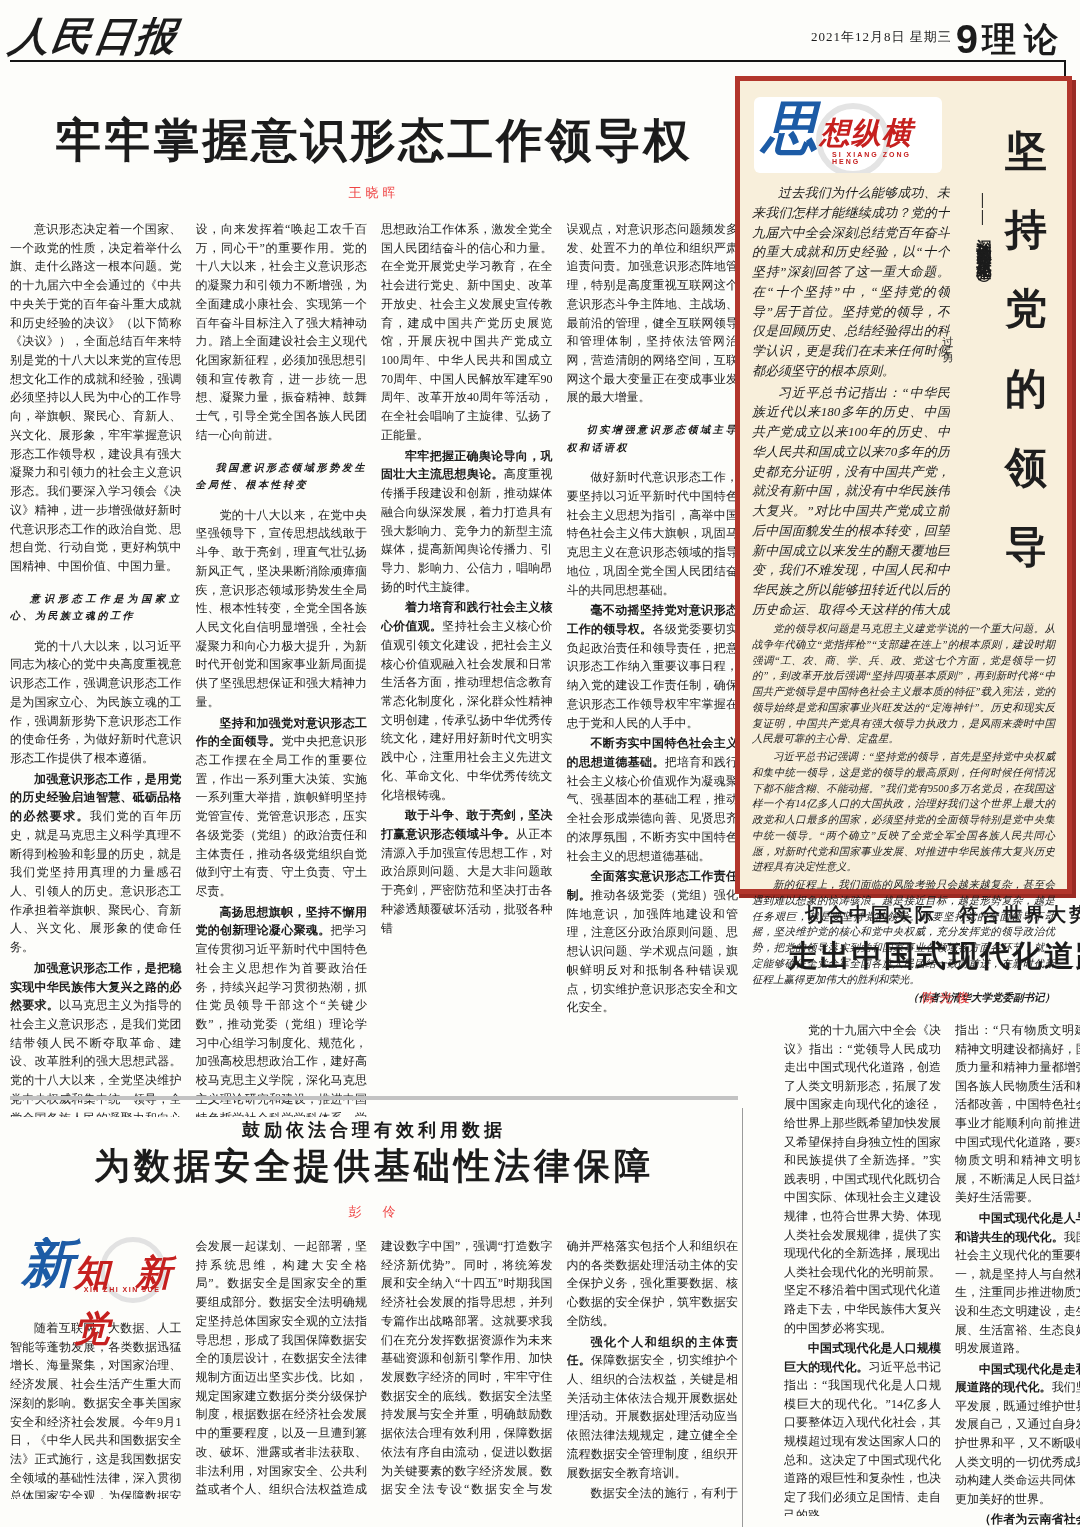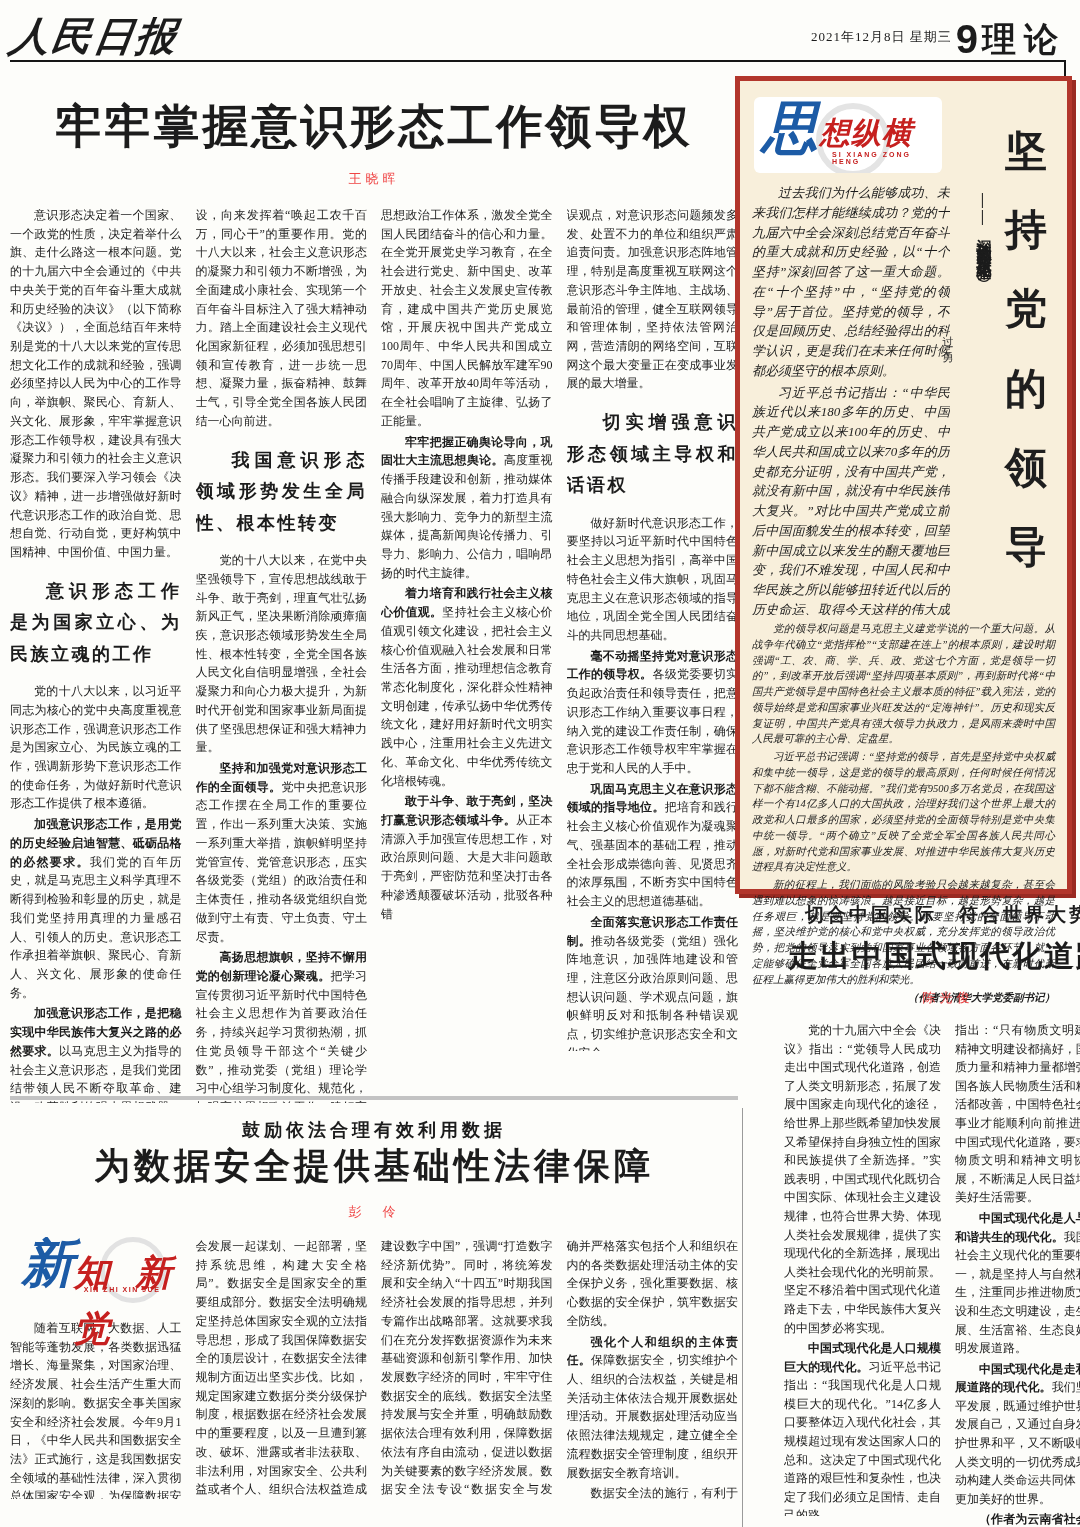"牢牢掌握意识形态工作领导权" .main-headline { margin-top: 4px -> 18px }
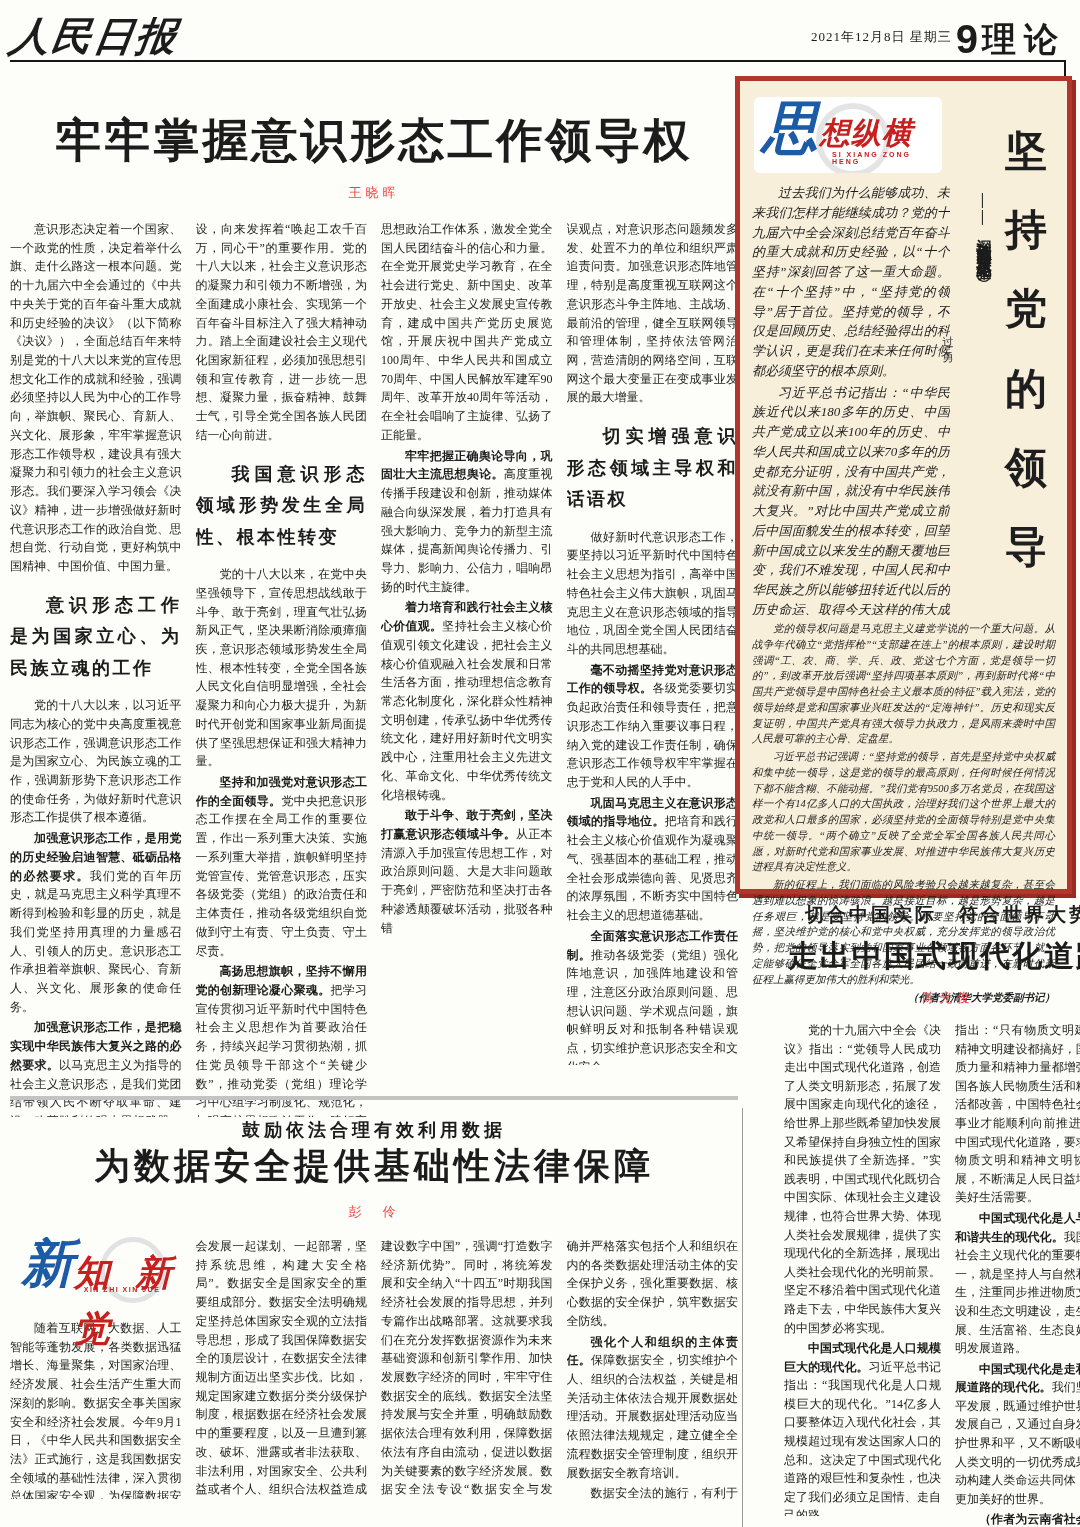"切实增强意识形态领域主导权和话语权" .col-subhead { font-size: 18px -> 10px; font-style: none -> italic }
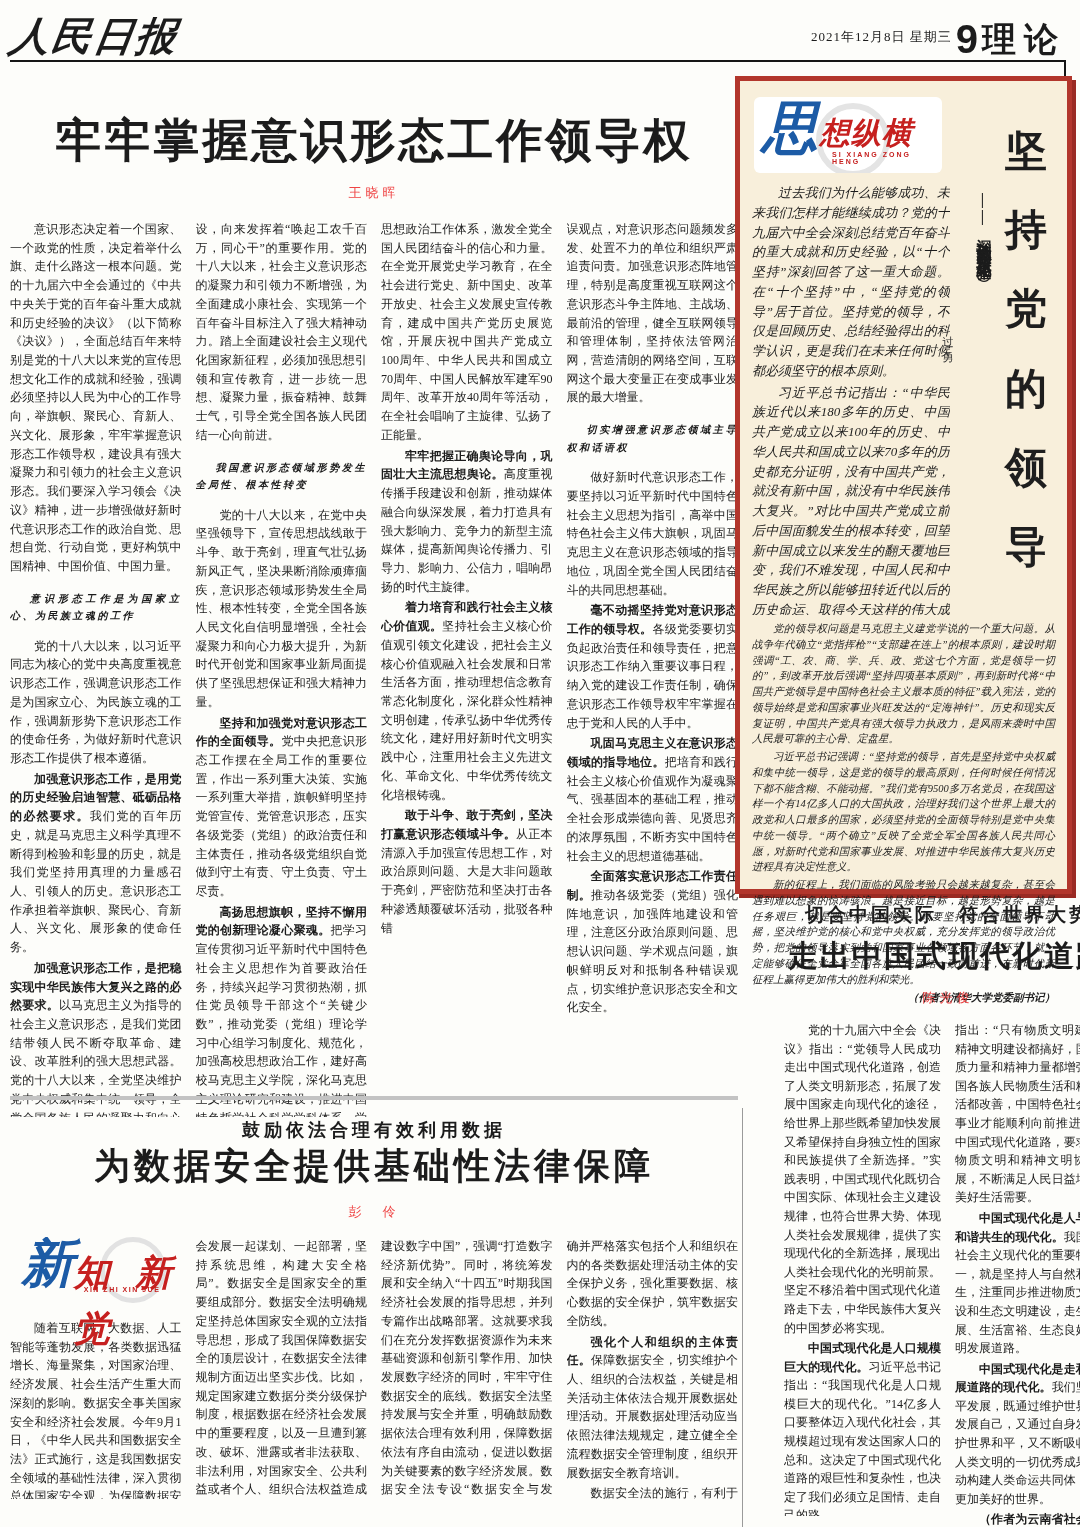"巩固马克思主义在意识形态领域的指导地位。" b { text: 巩固马克思主义在意识形态领域的指导地位 -> 不断夯实中国特色社会主义的思想道德基础 }
